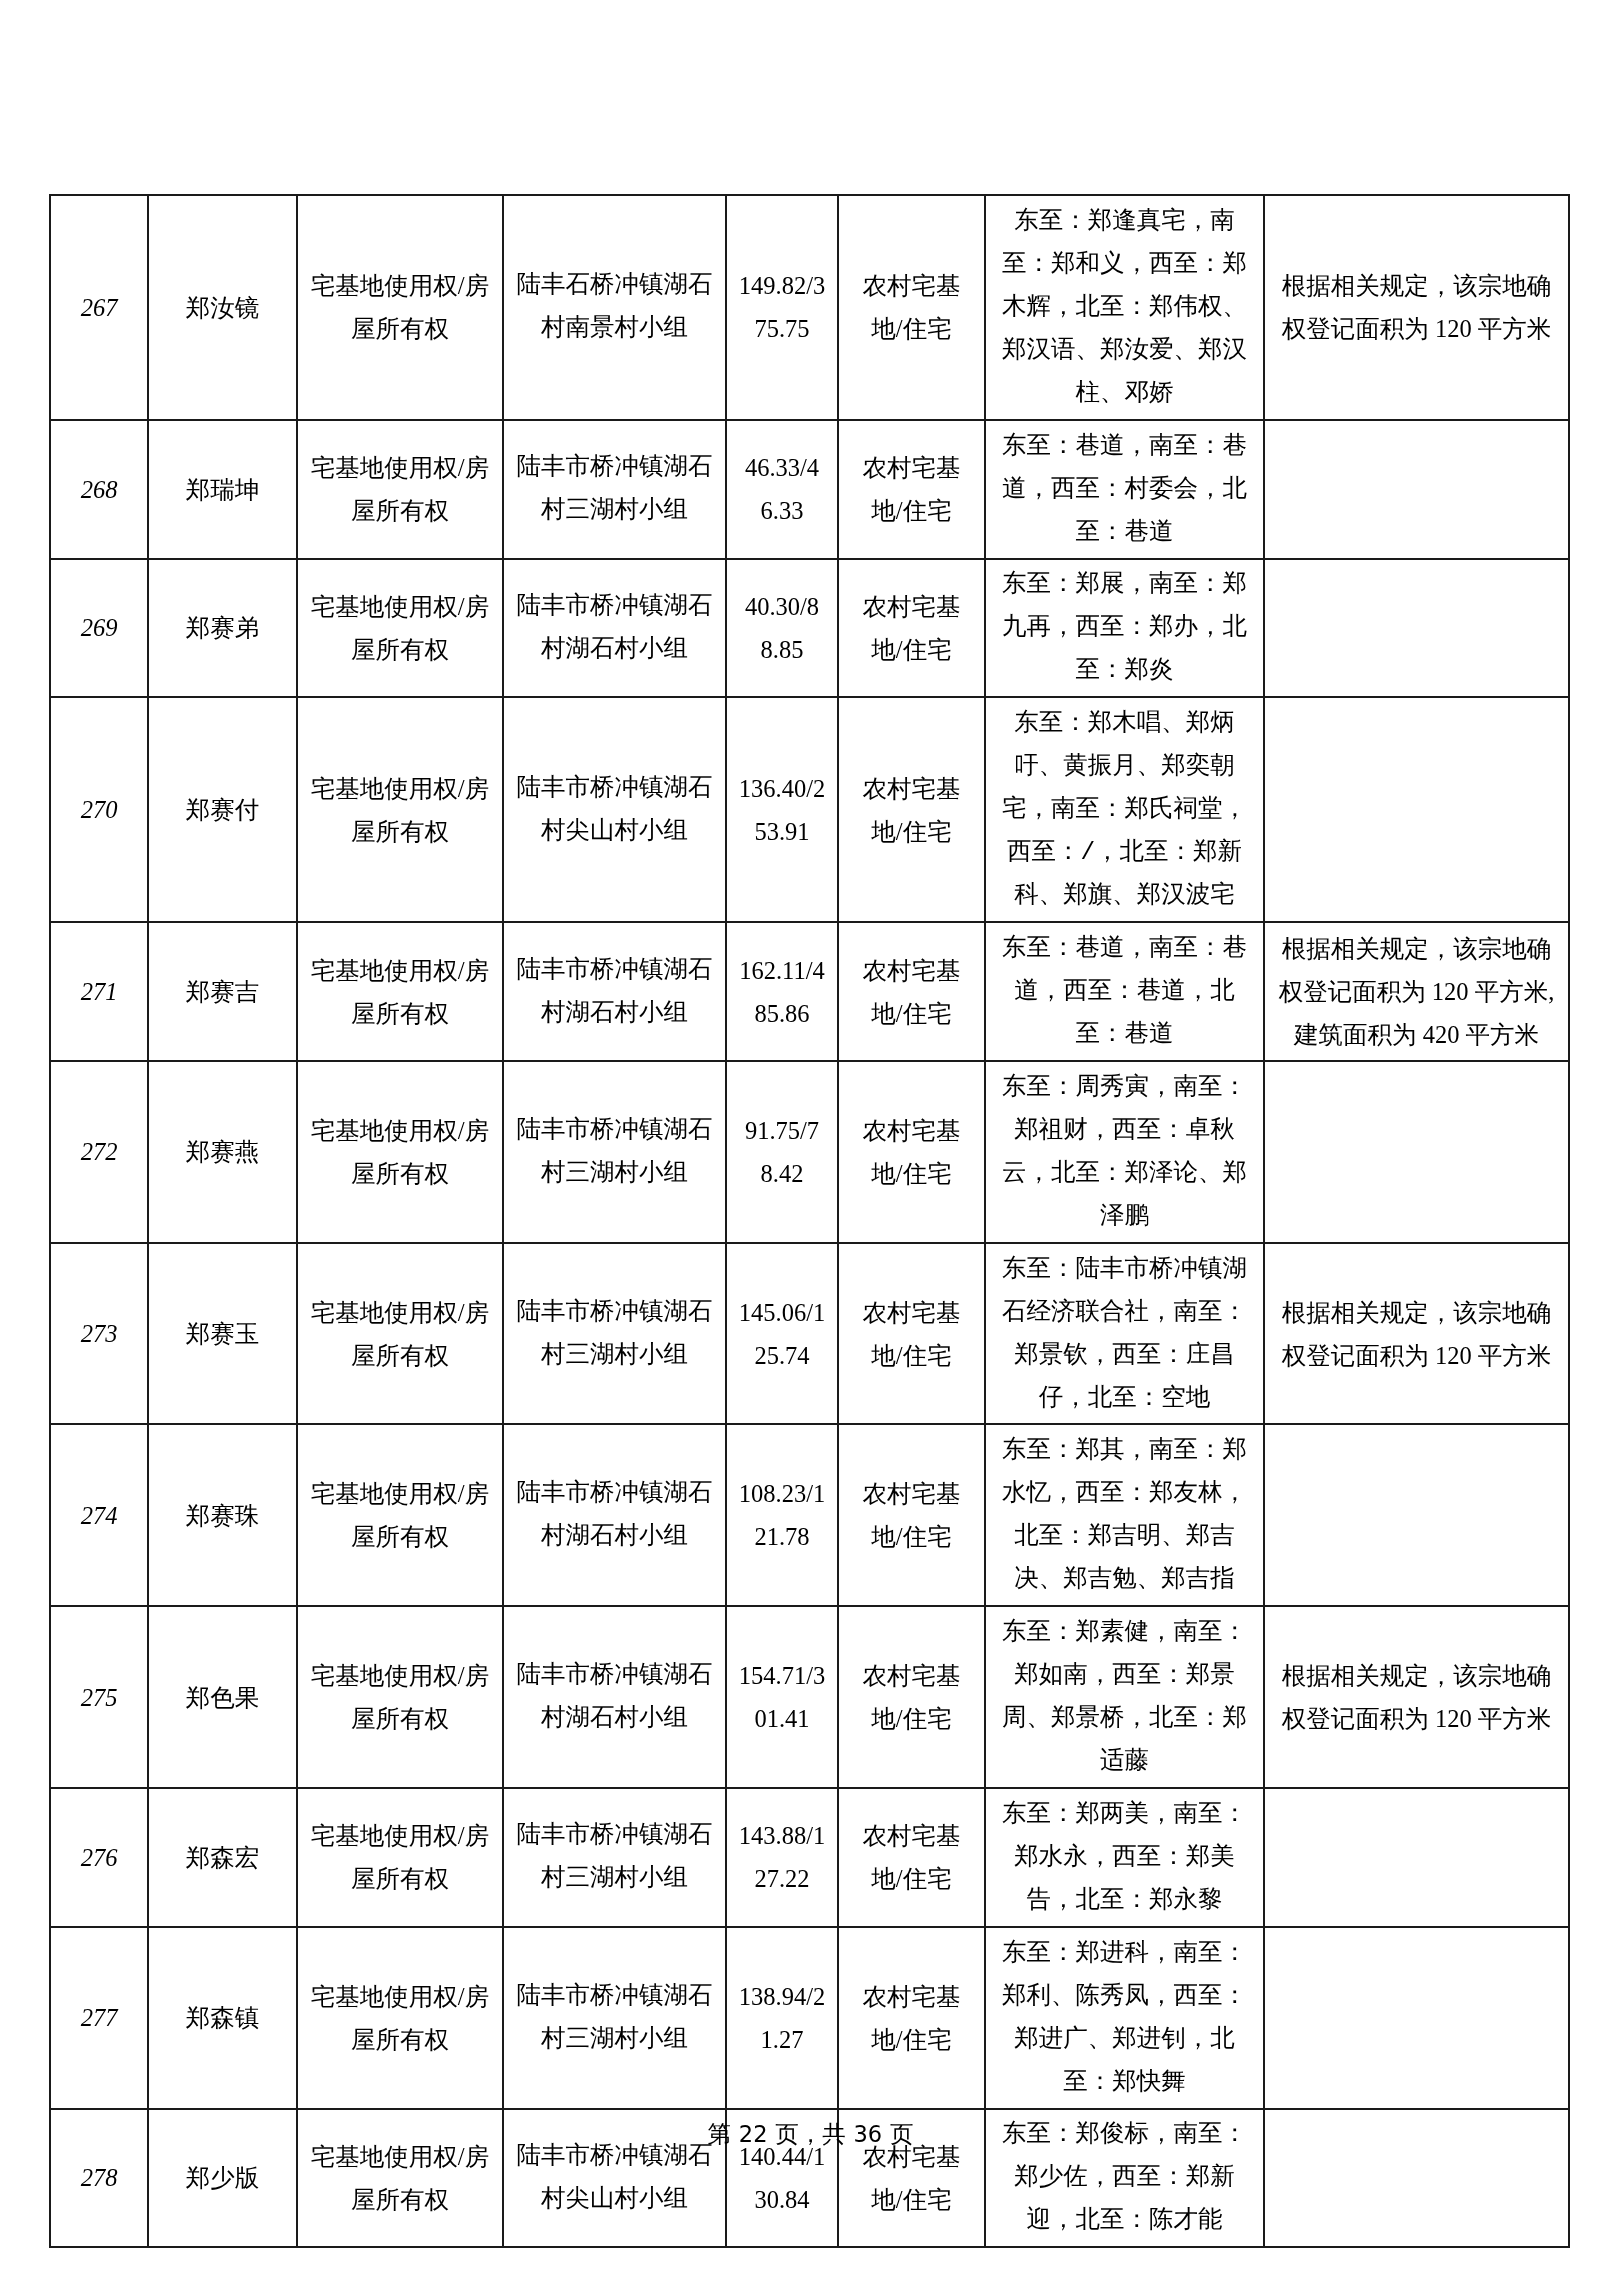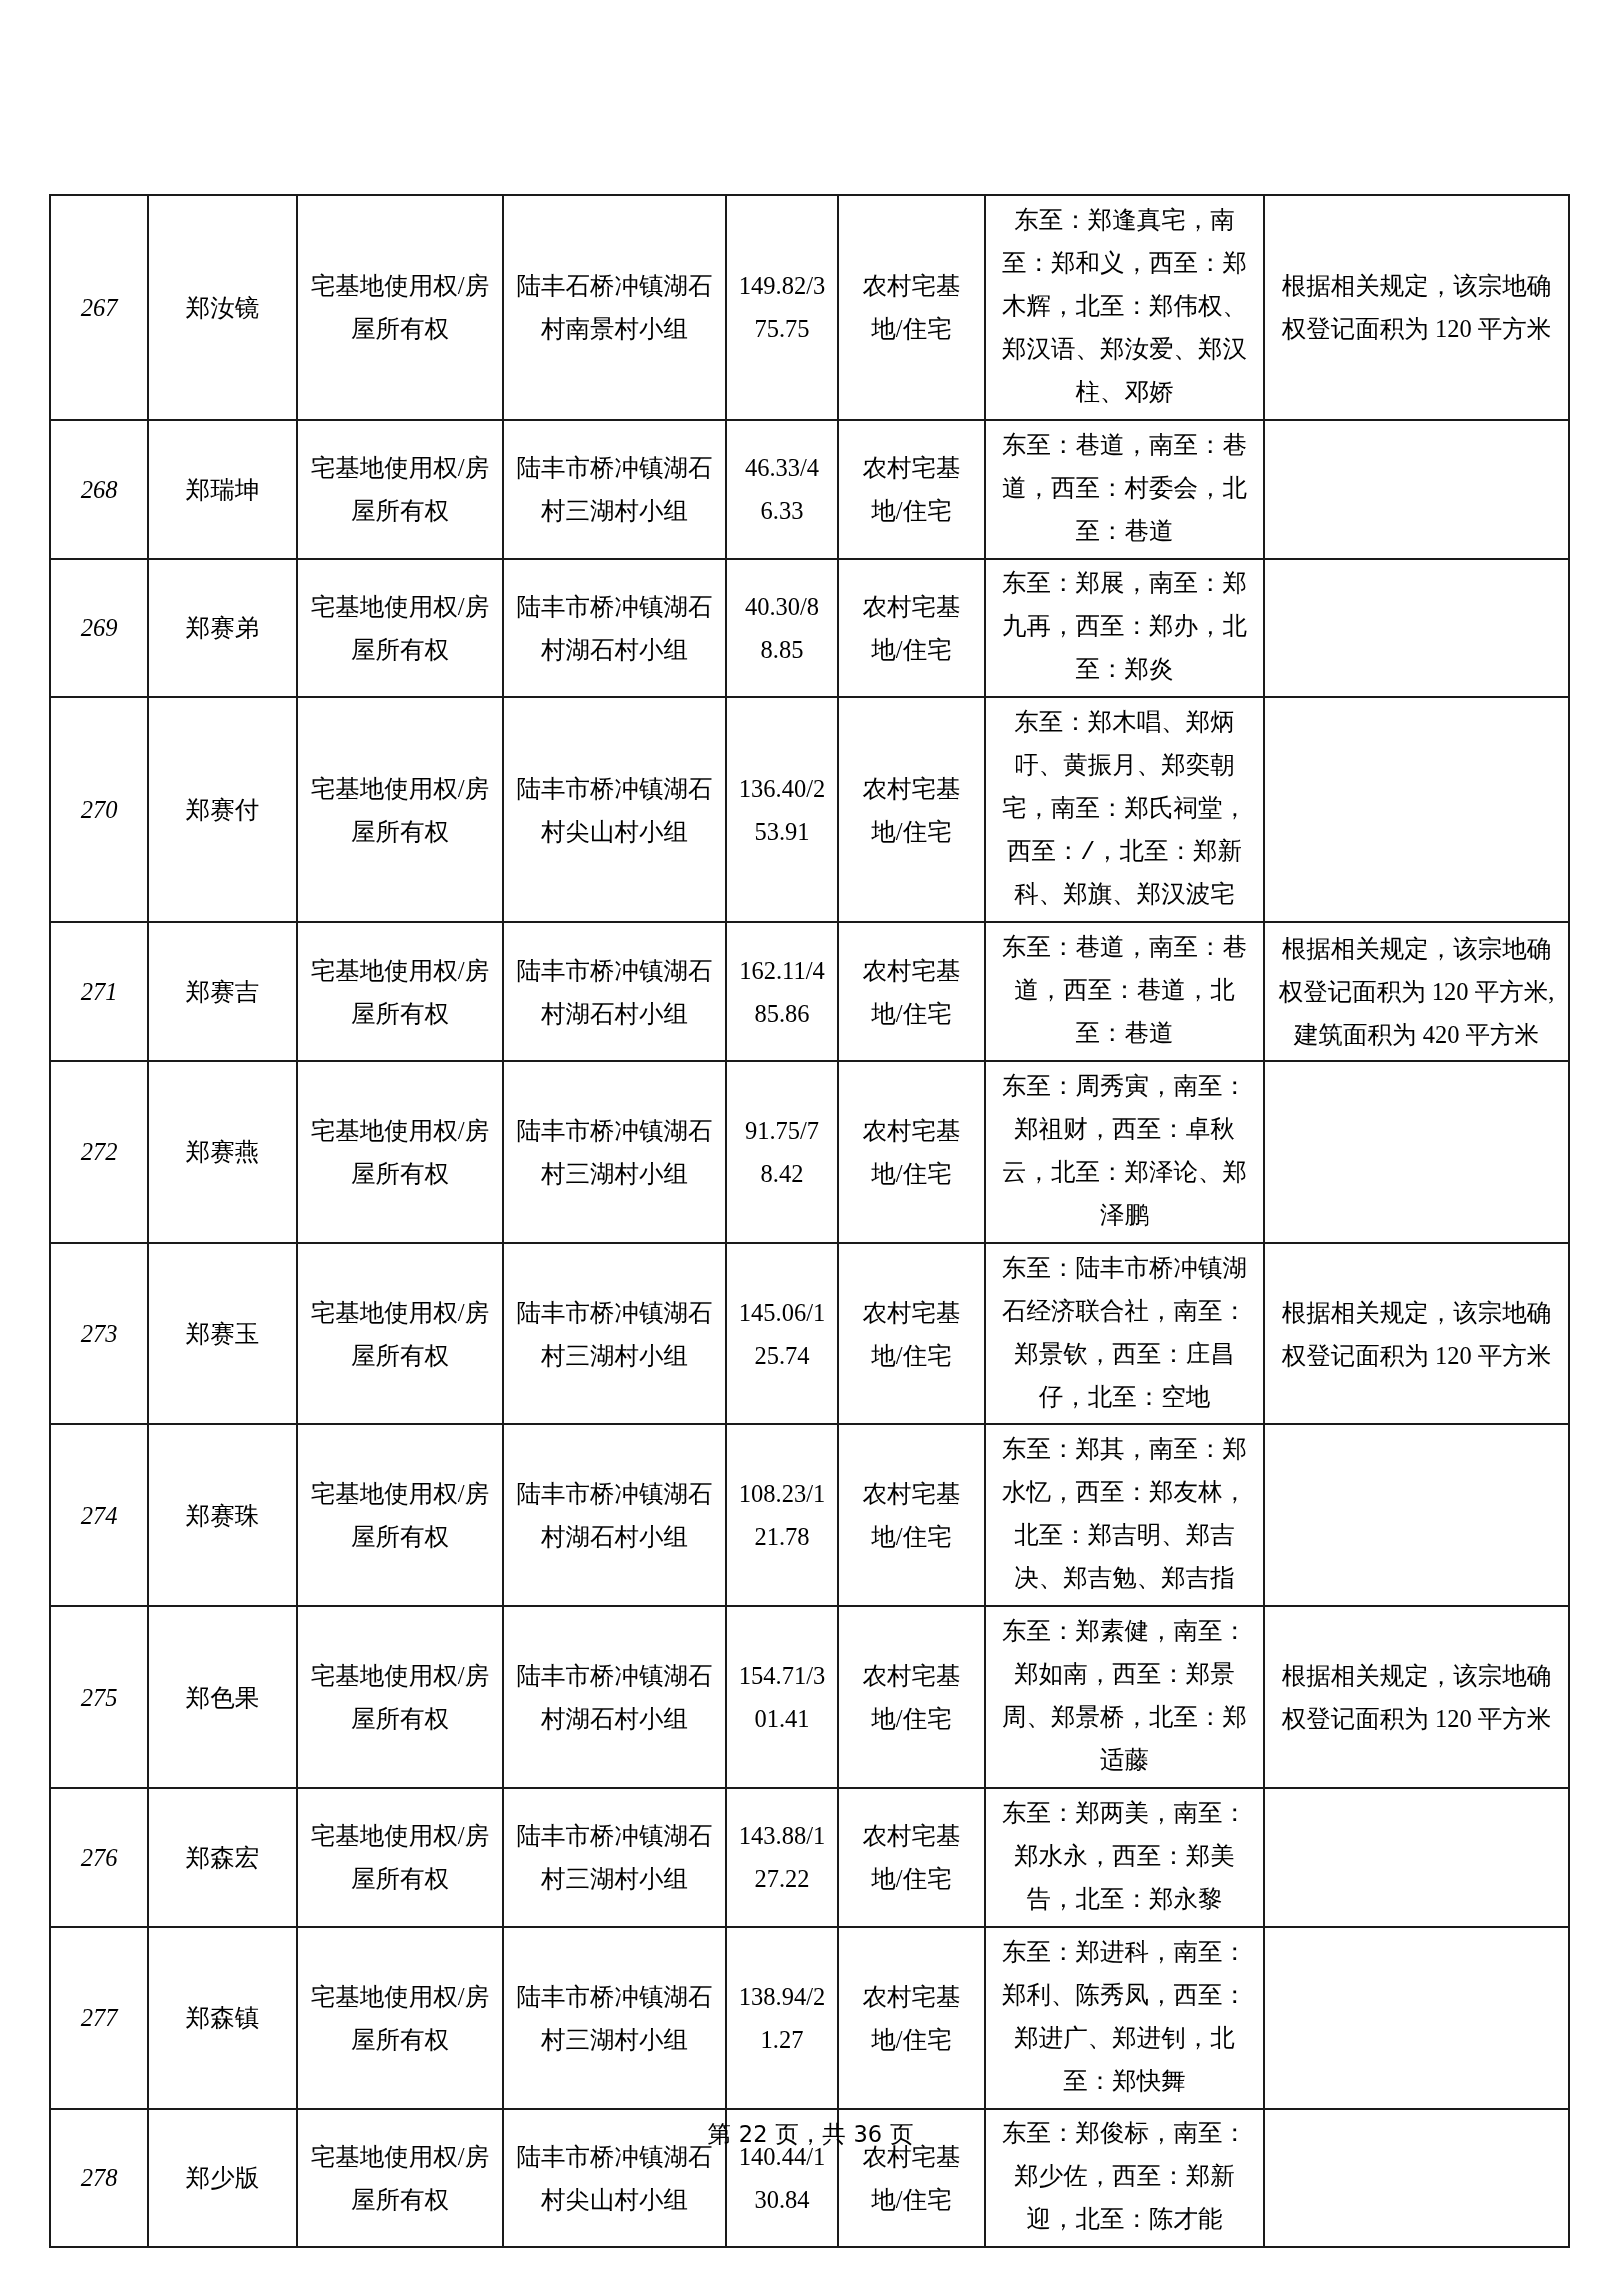"陆丰石桥冲镇湖石村南景村小组" td.c-location { font-family: none -> Liberation Mono, monospace }
